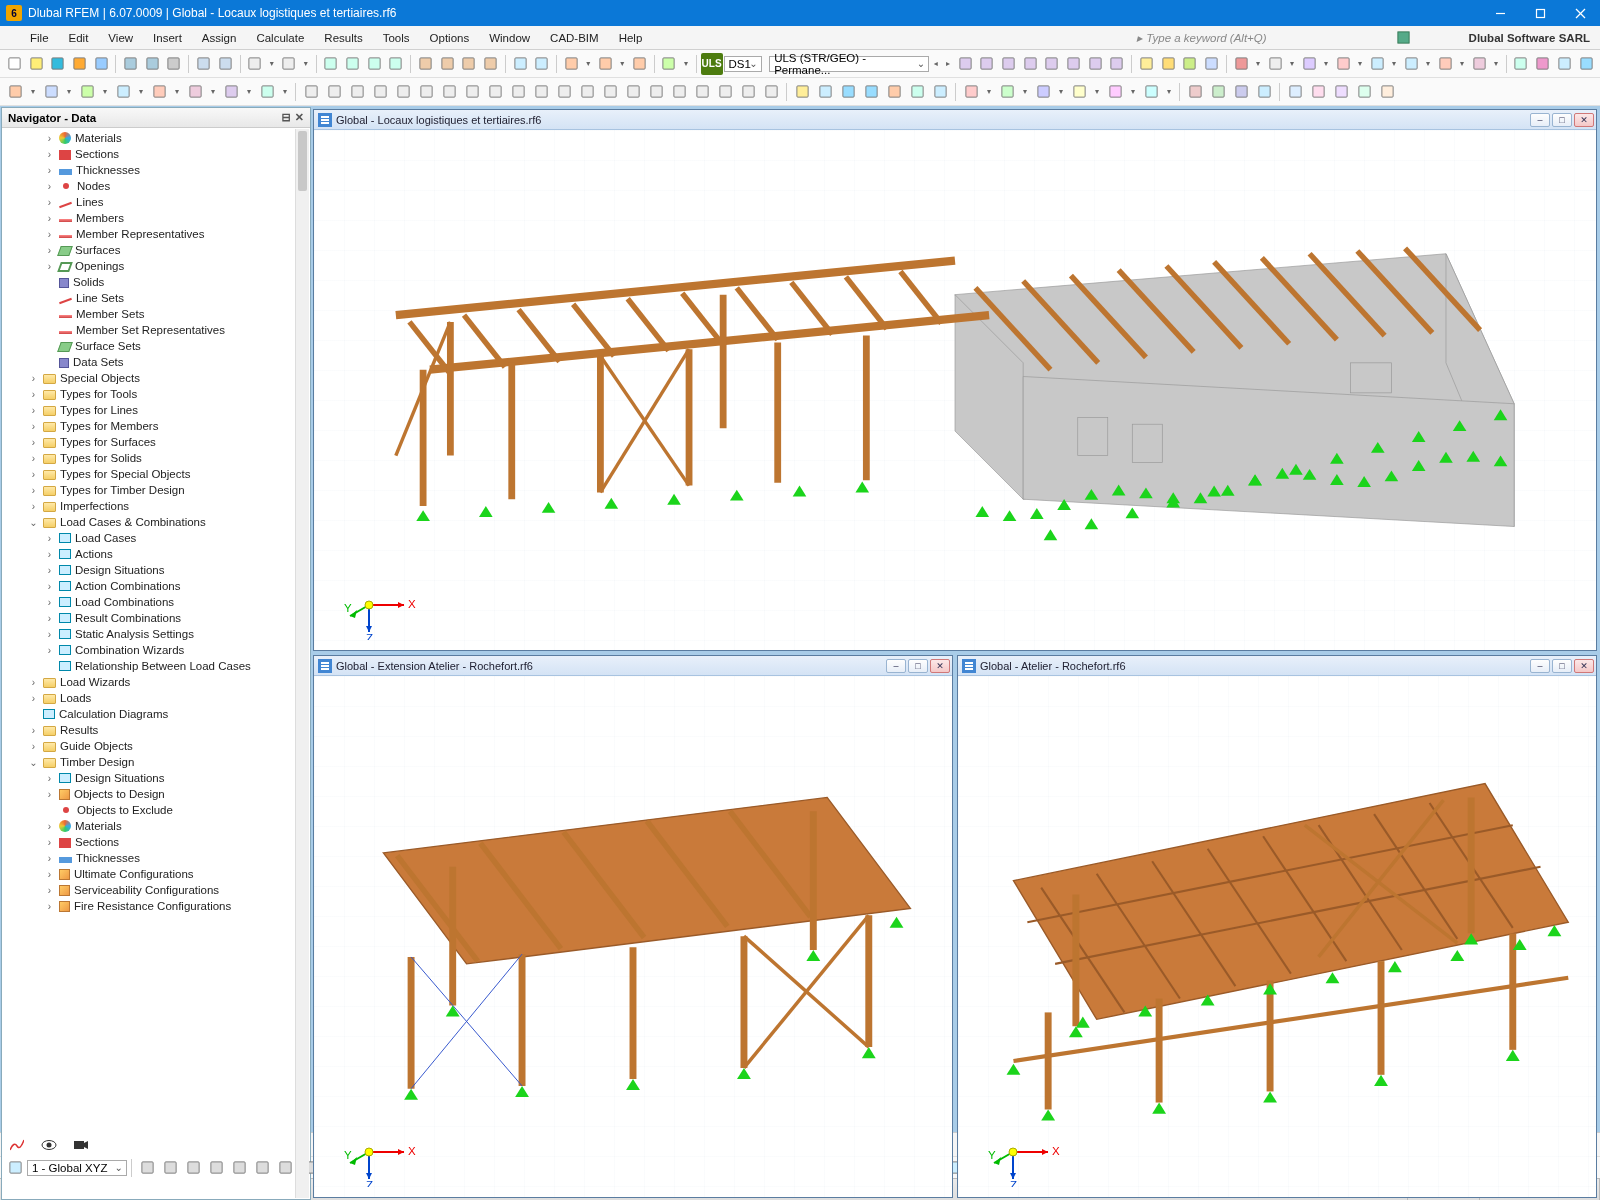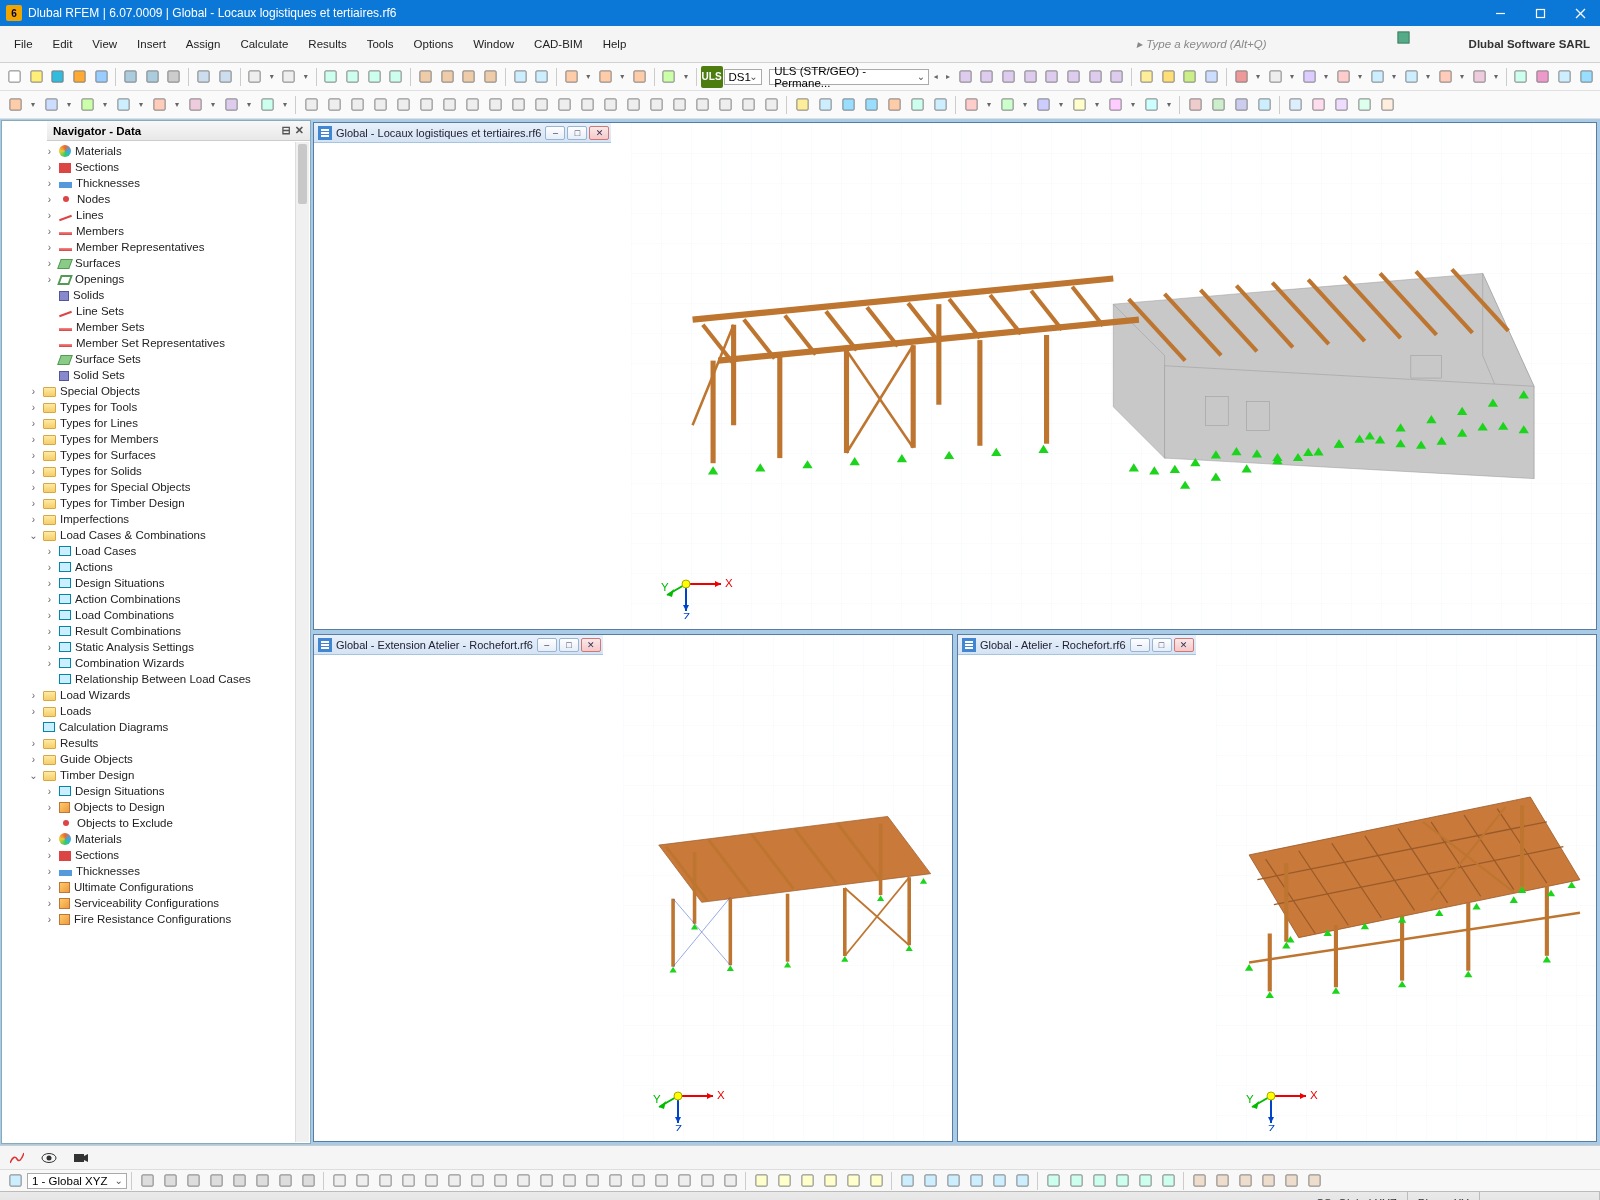"File" .menubar { height: 37px -> 24px; padding-left: 4px -> 20px }
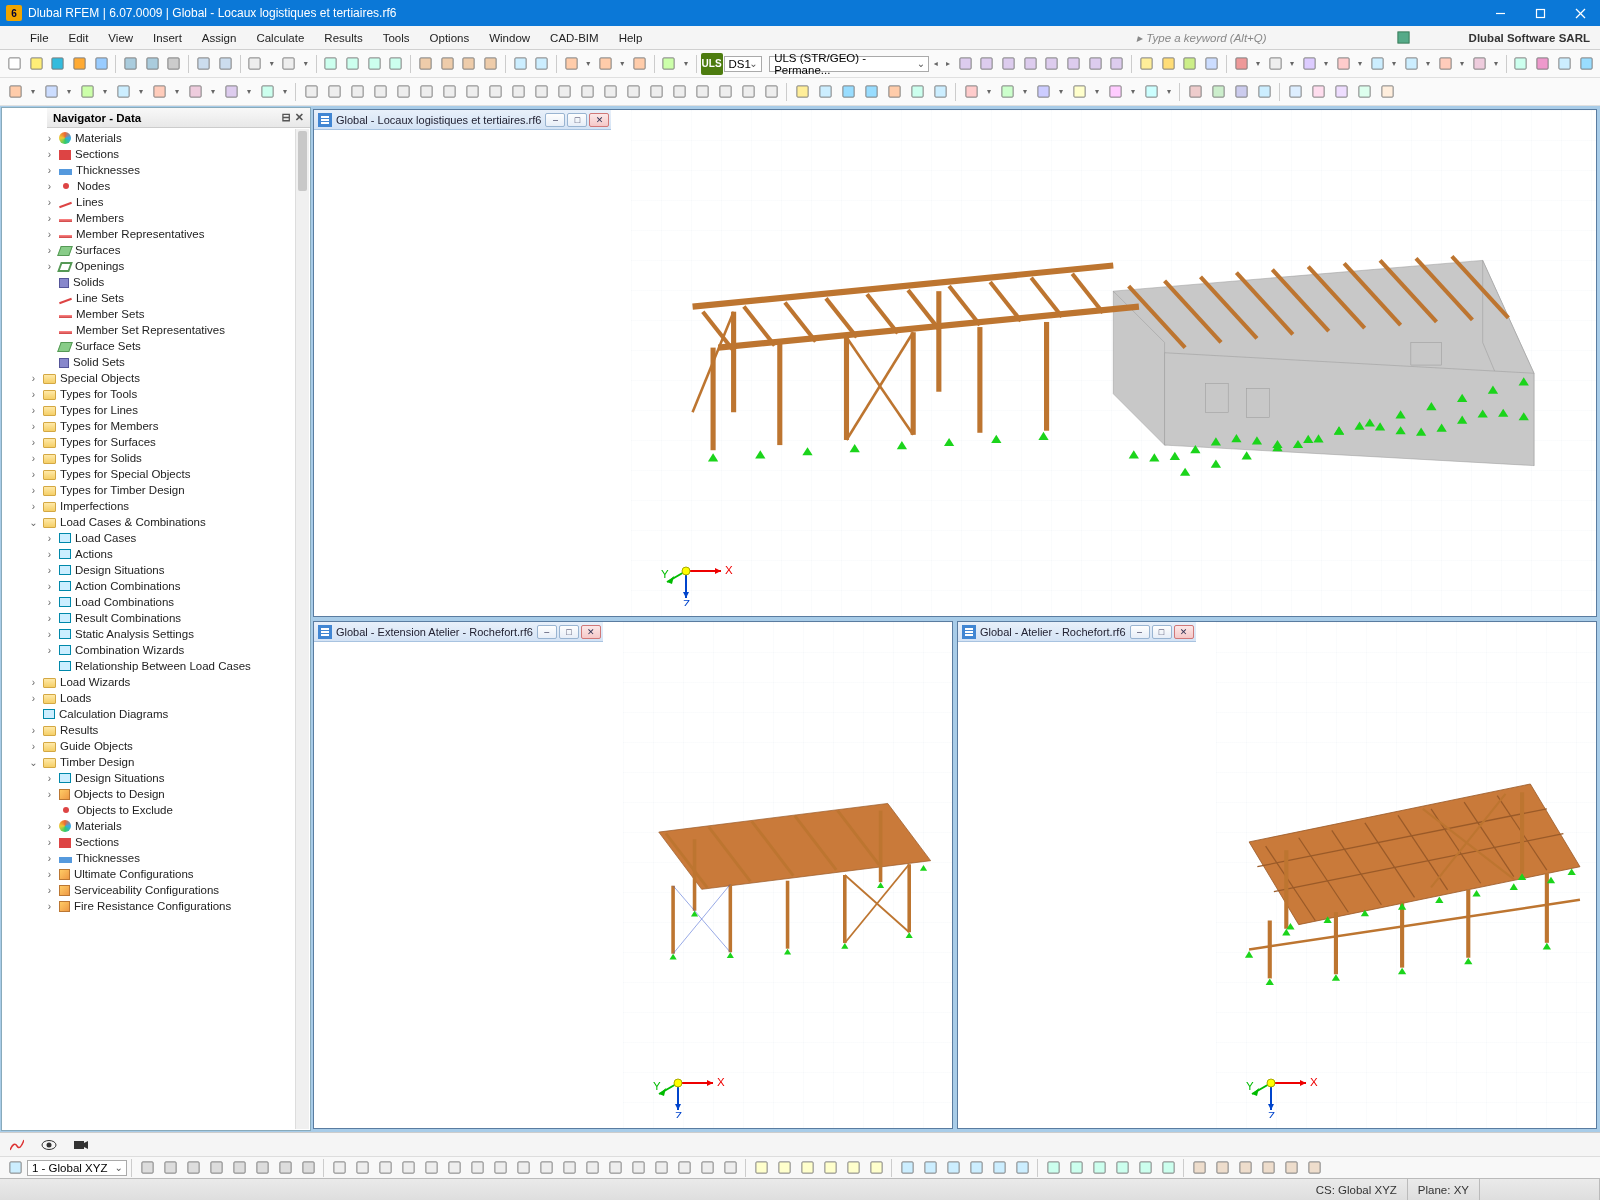"Navigator - Data" .nav-title { margin-left: 45px -> none }
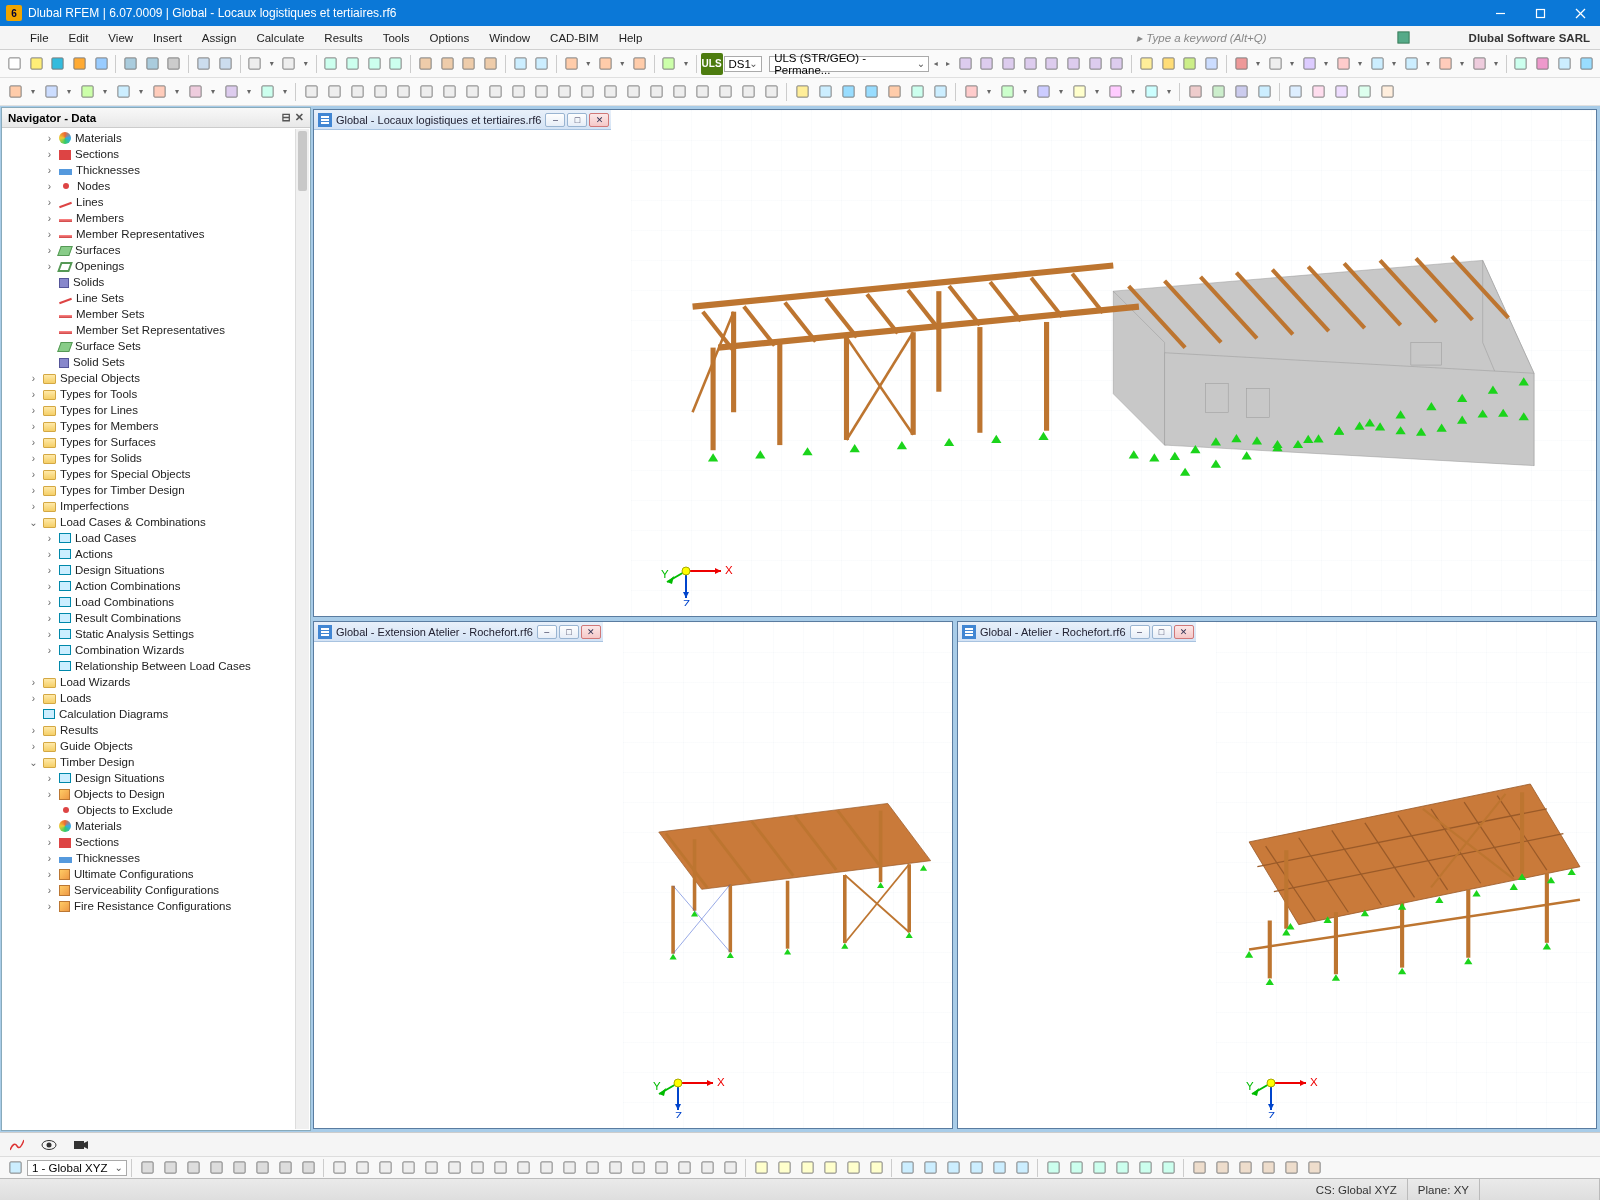"Global - Locaux logistiques et" .view { flex-direction: row -> column; gap: 20px -> none }
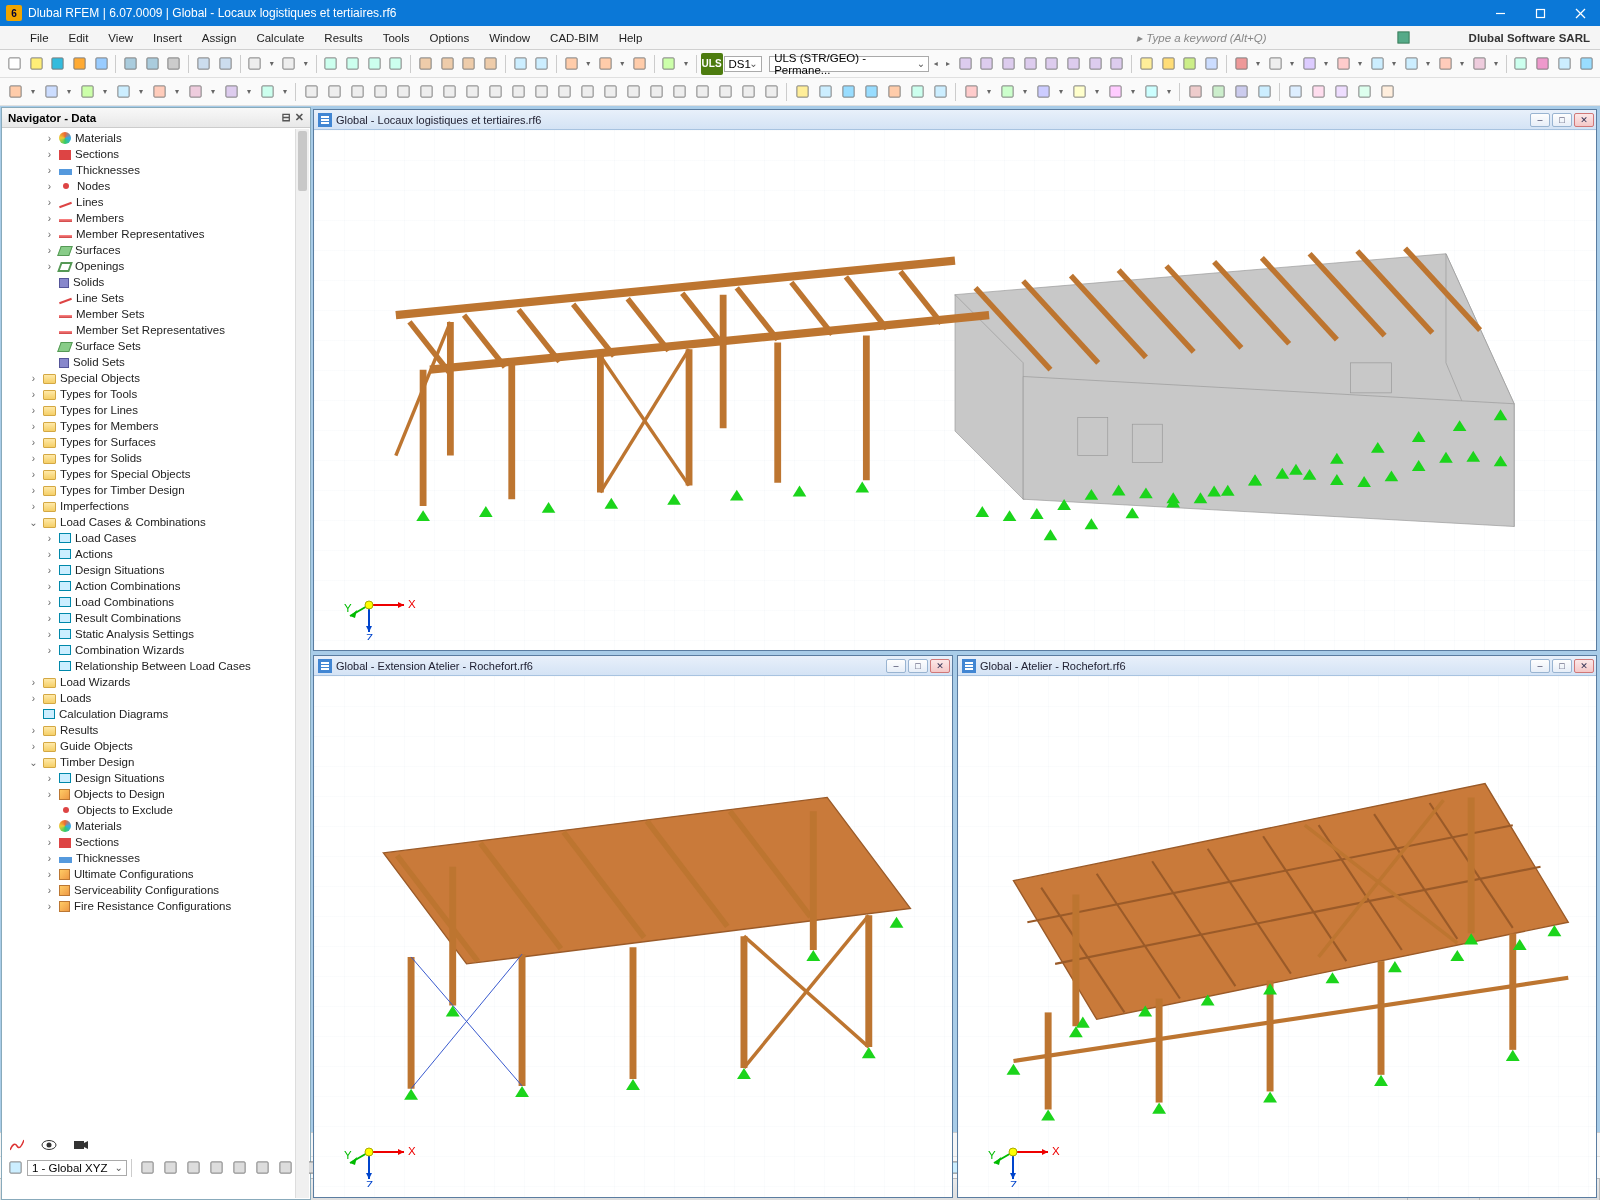"Solid Sets" span.tlbl { text: Solid -> Data }
